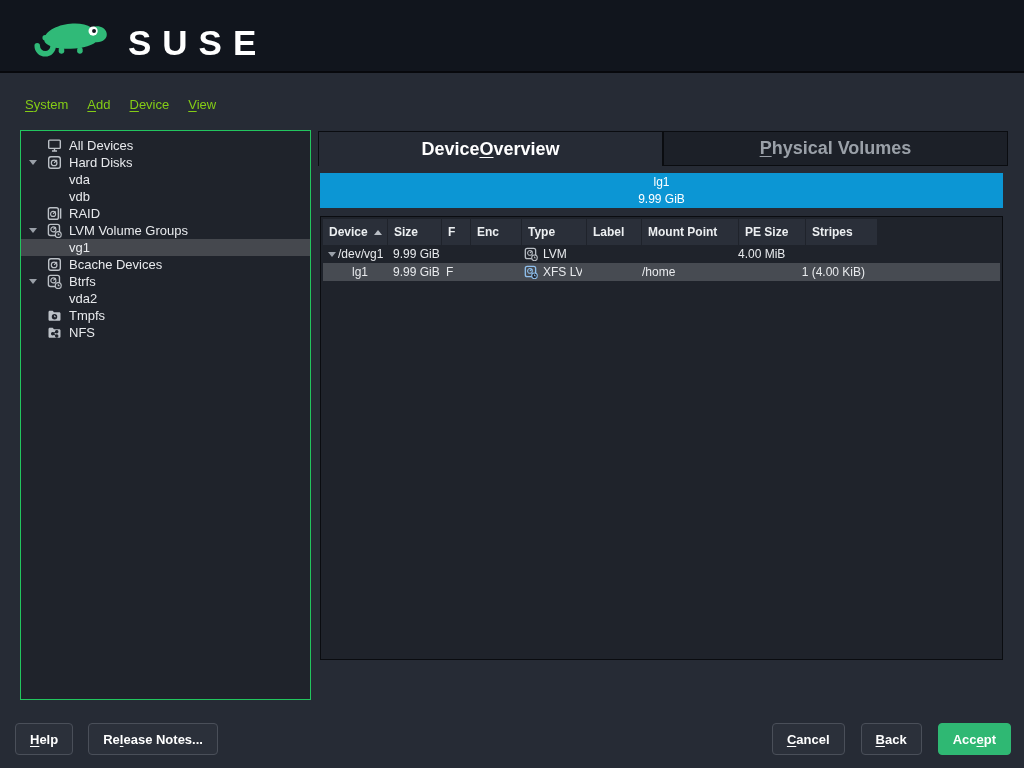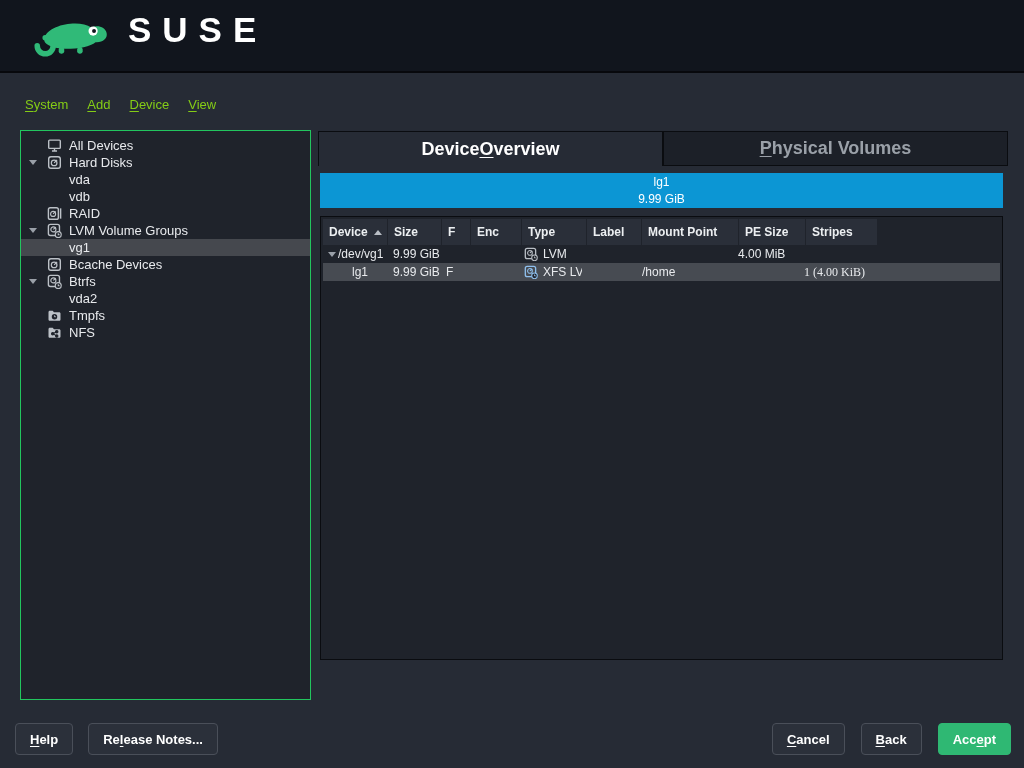"SUSE" .logo { align-items: flex-start -> flex-end }
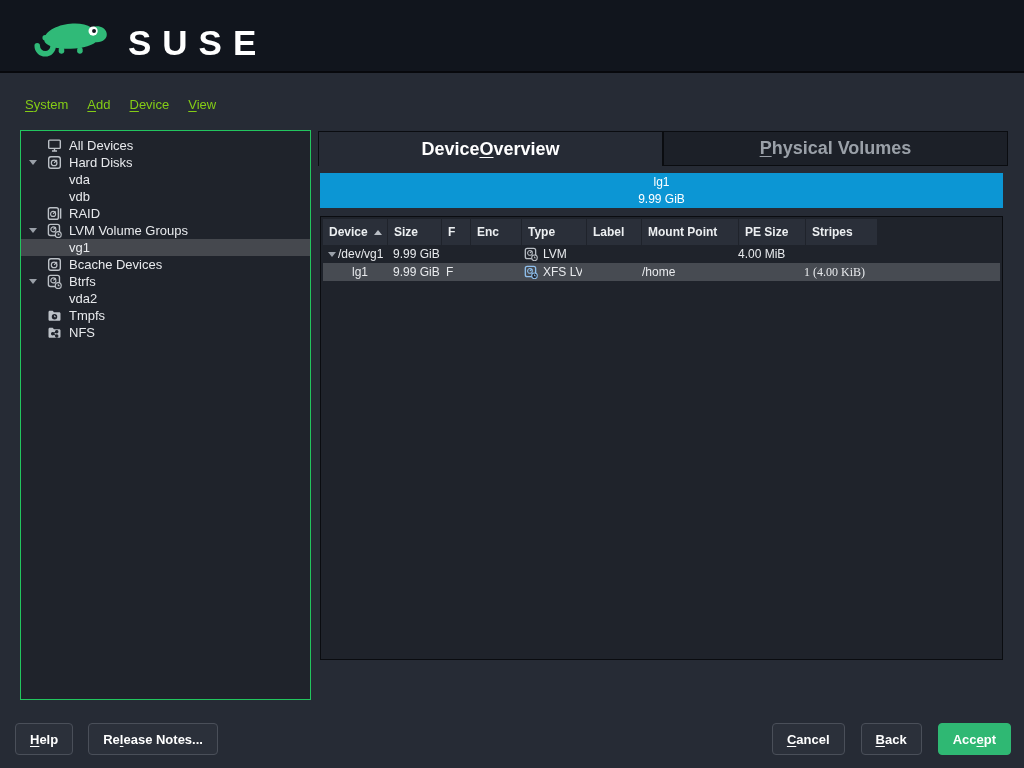"1 (4.00 KiB)" div.td { font-family: Liberation Serif, serif -> none }
